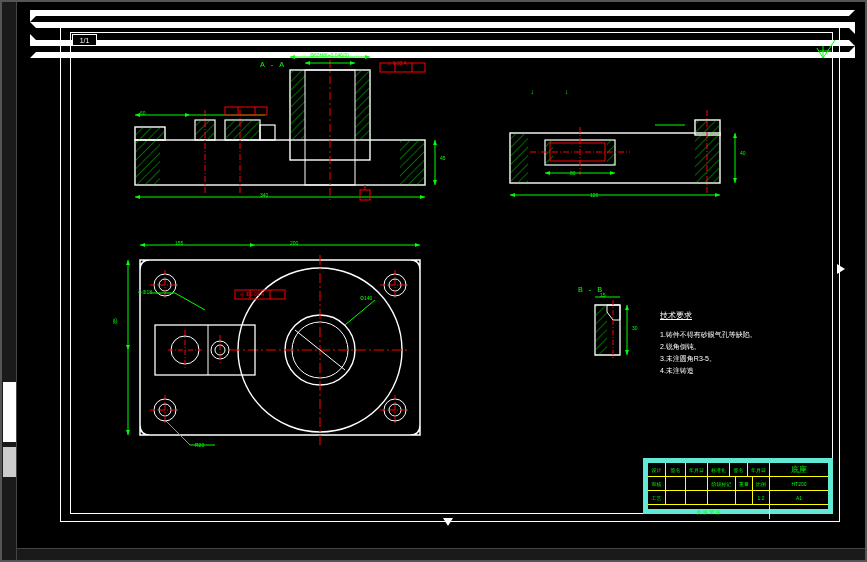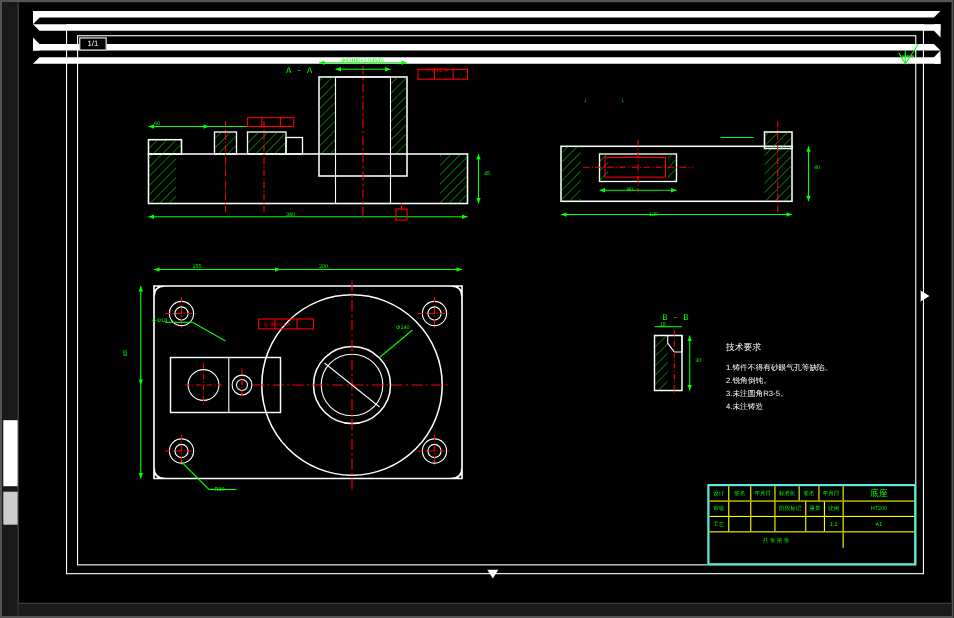"B - B" div.label { left: 572px -> 548px }
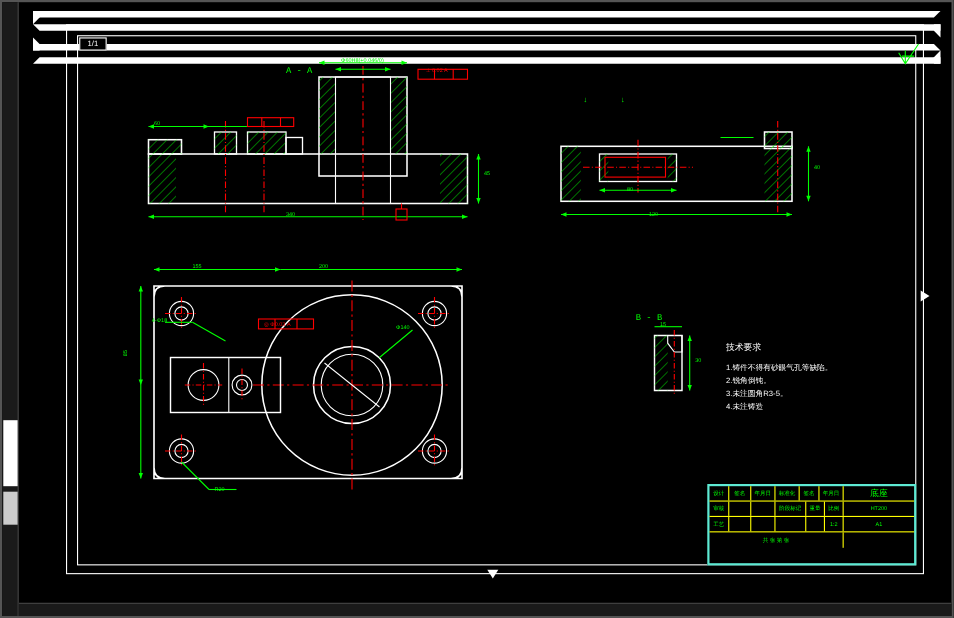"技术要求" div { text-decoration: none -> underline }
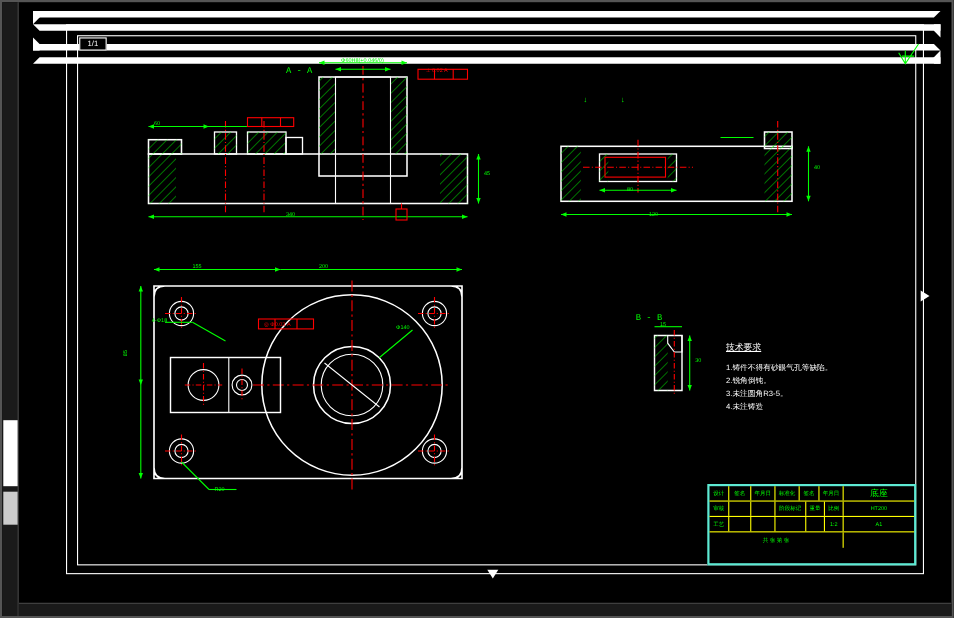"底座" .titleblock { border: 2px solid #5eead4 -> 5px solid #5eead4; height: 74px -> 56px }
